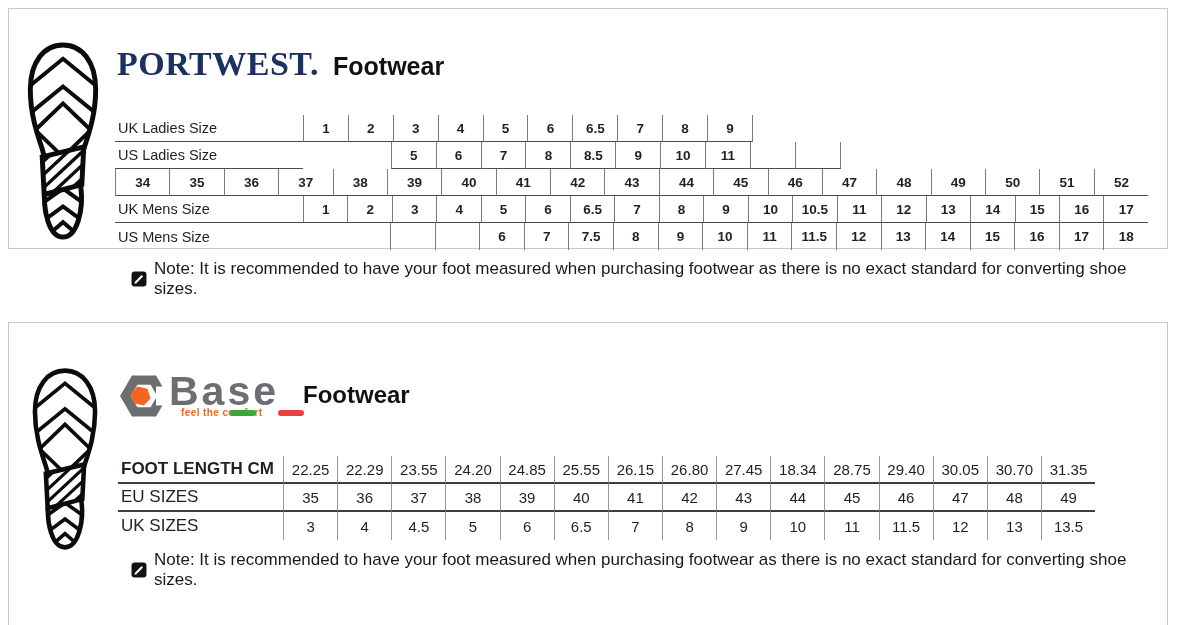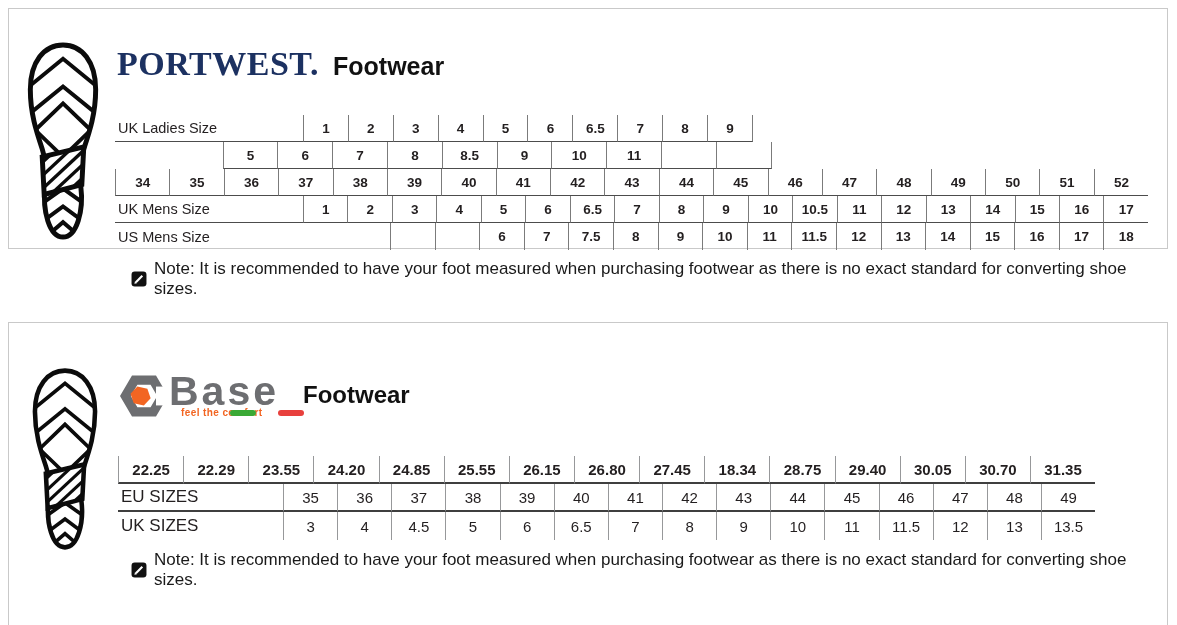"US Ladies Size" div.tlabel { html: none -> <div>US Ladies Size</div> }
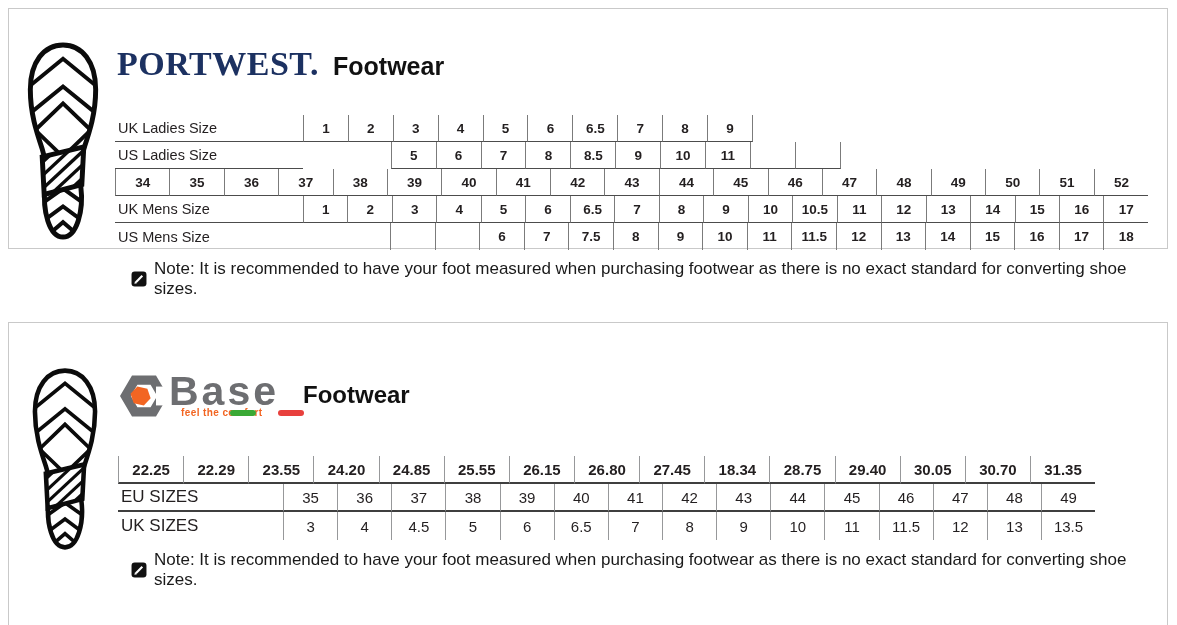"FOOT LENGTH CM" div.tlabel { html: none -> <div>FOOT LENGTH CM</div> }
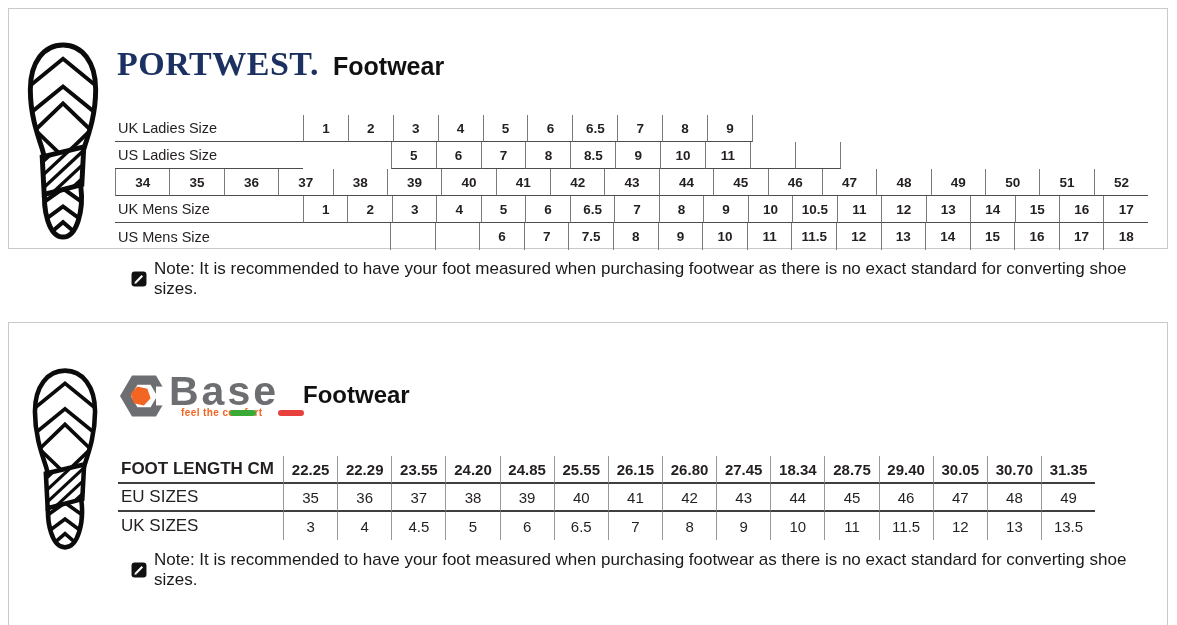"22.25" #base-table .bold-row .tcell { font-weight: bold -> normal }
